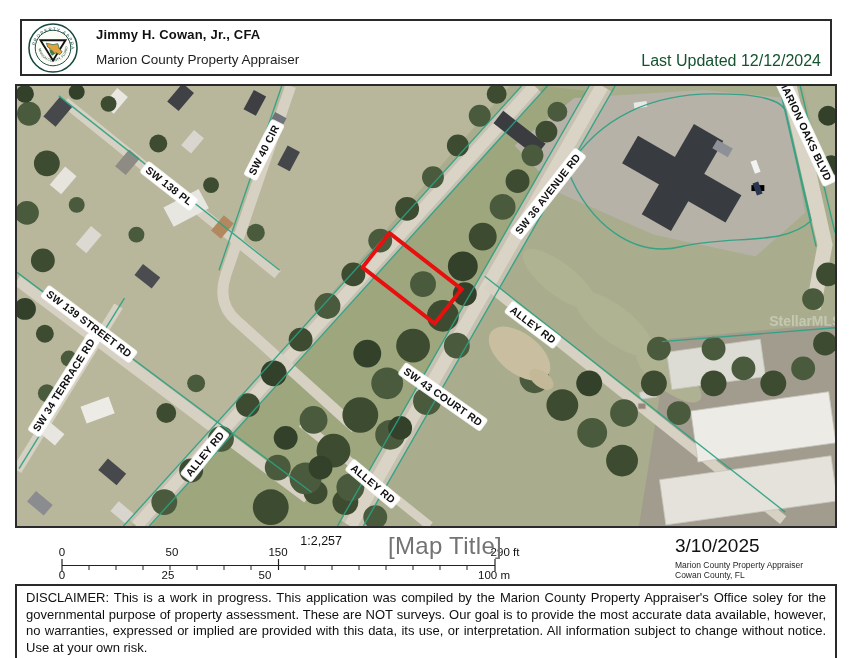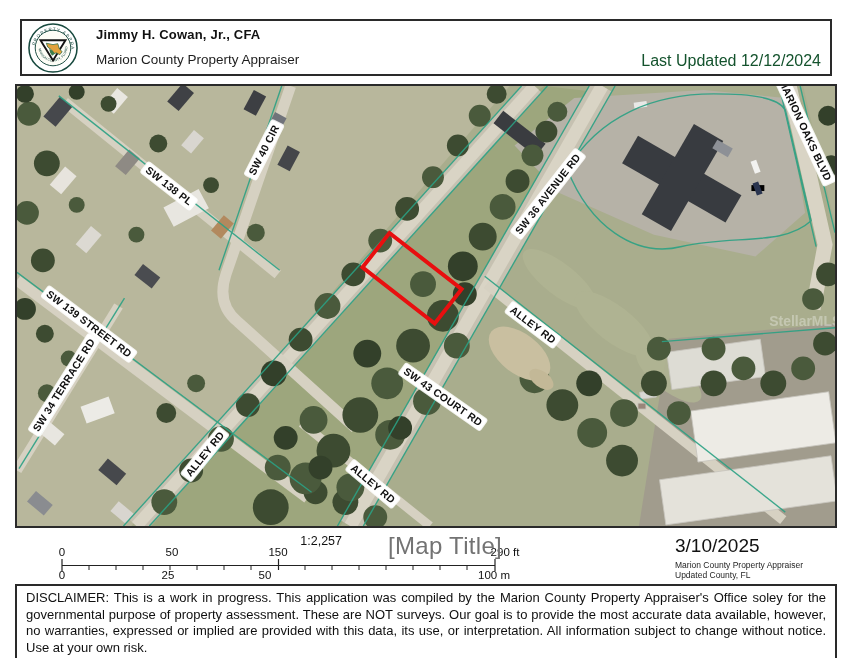"Updated County, FL" div.credit-line { text: Updated -> Cowan }
